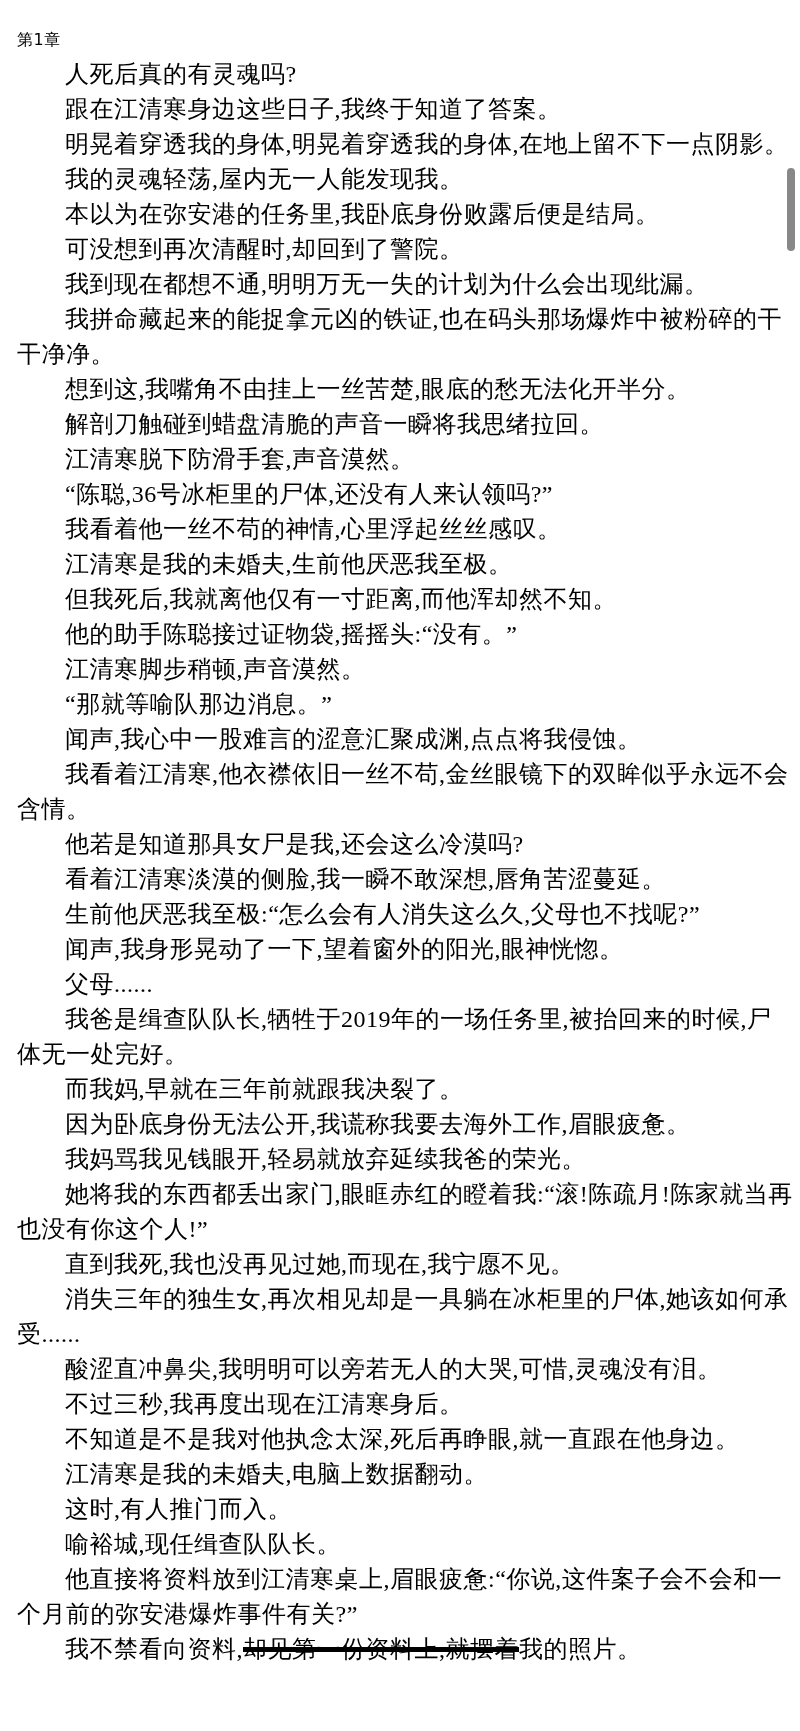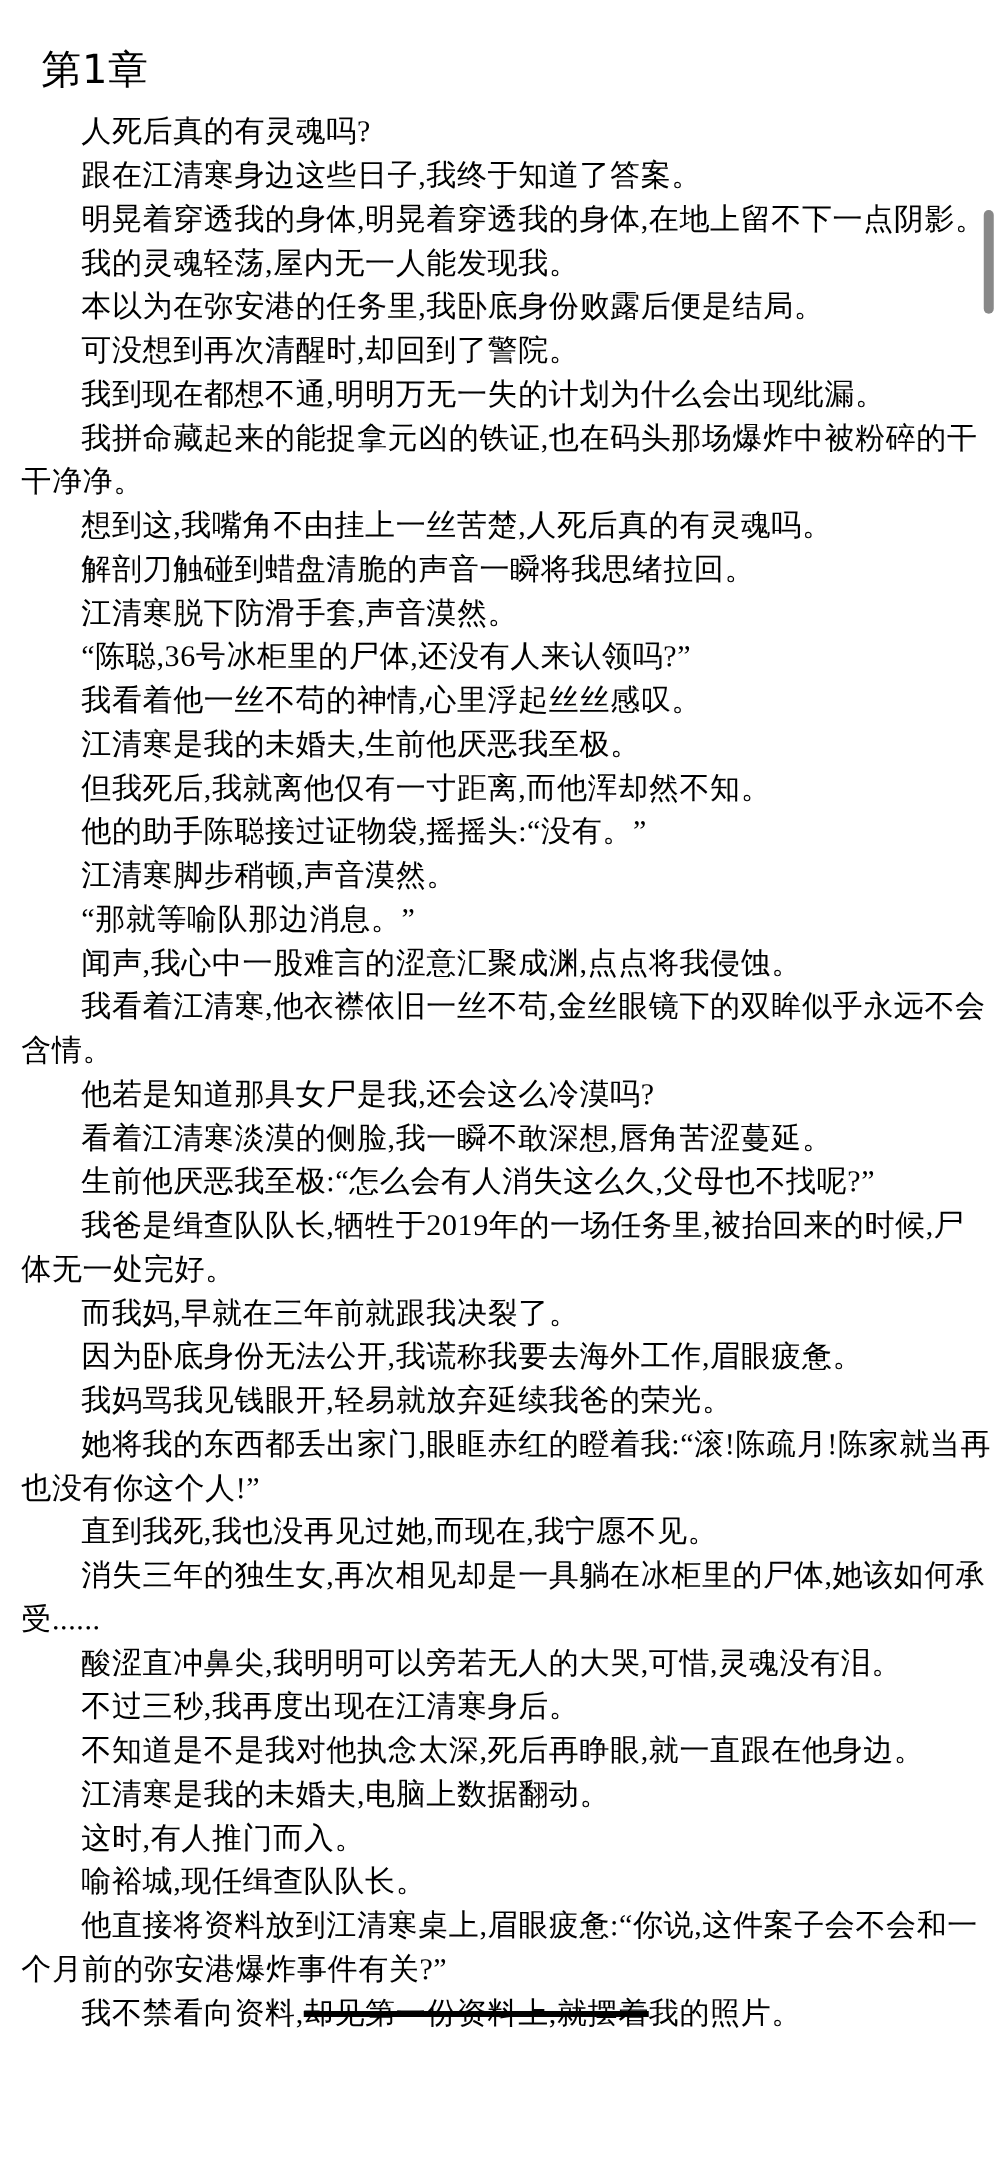"第1章" .chapter-title { font-size: 32px -> 16px; margin: 16px -> 0 }
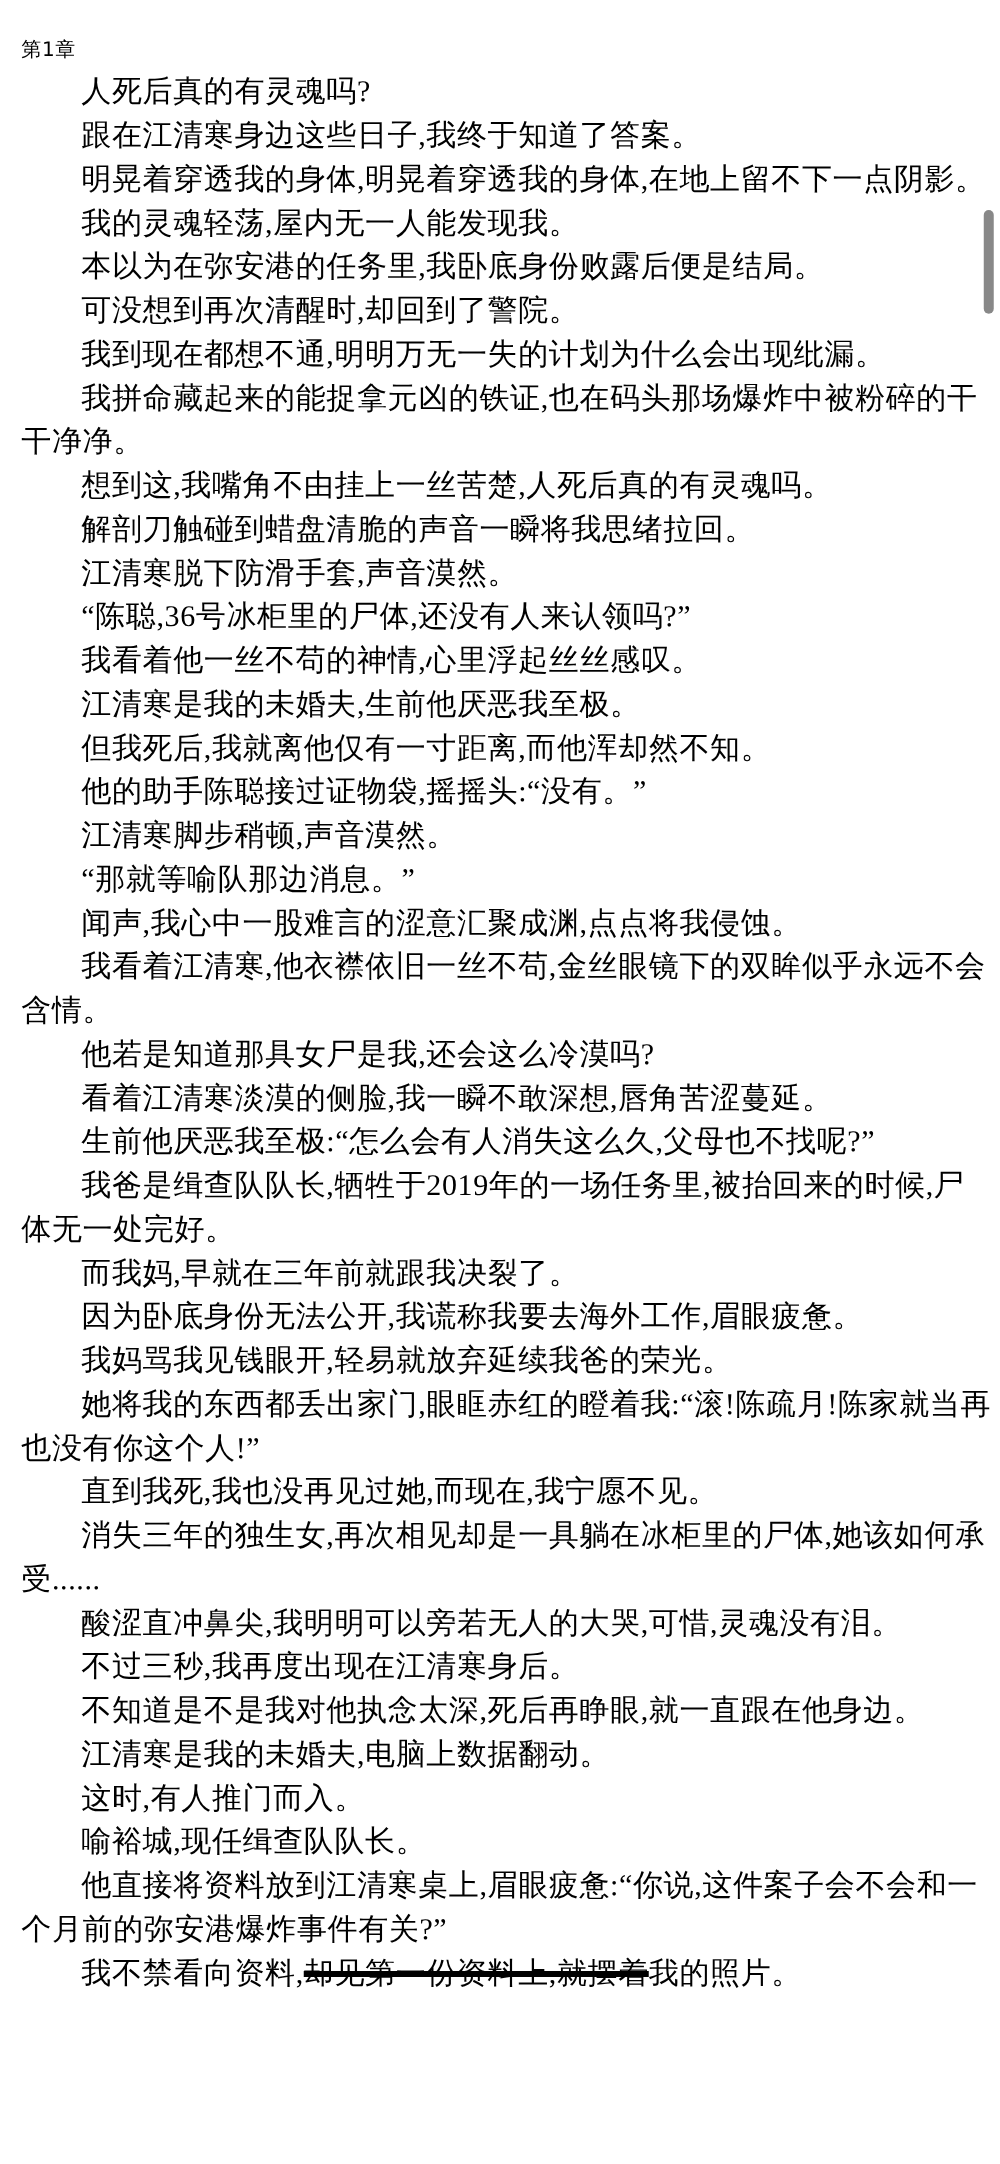"想到这,我嘴角不由挂上一丝苦楚,人死后真的有灵魂吗。" span { text: ,人死后真的有灵魂吗 -> ,眼底的愁无法化开半分 }
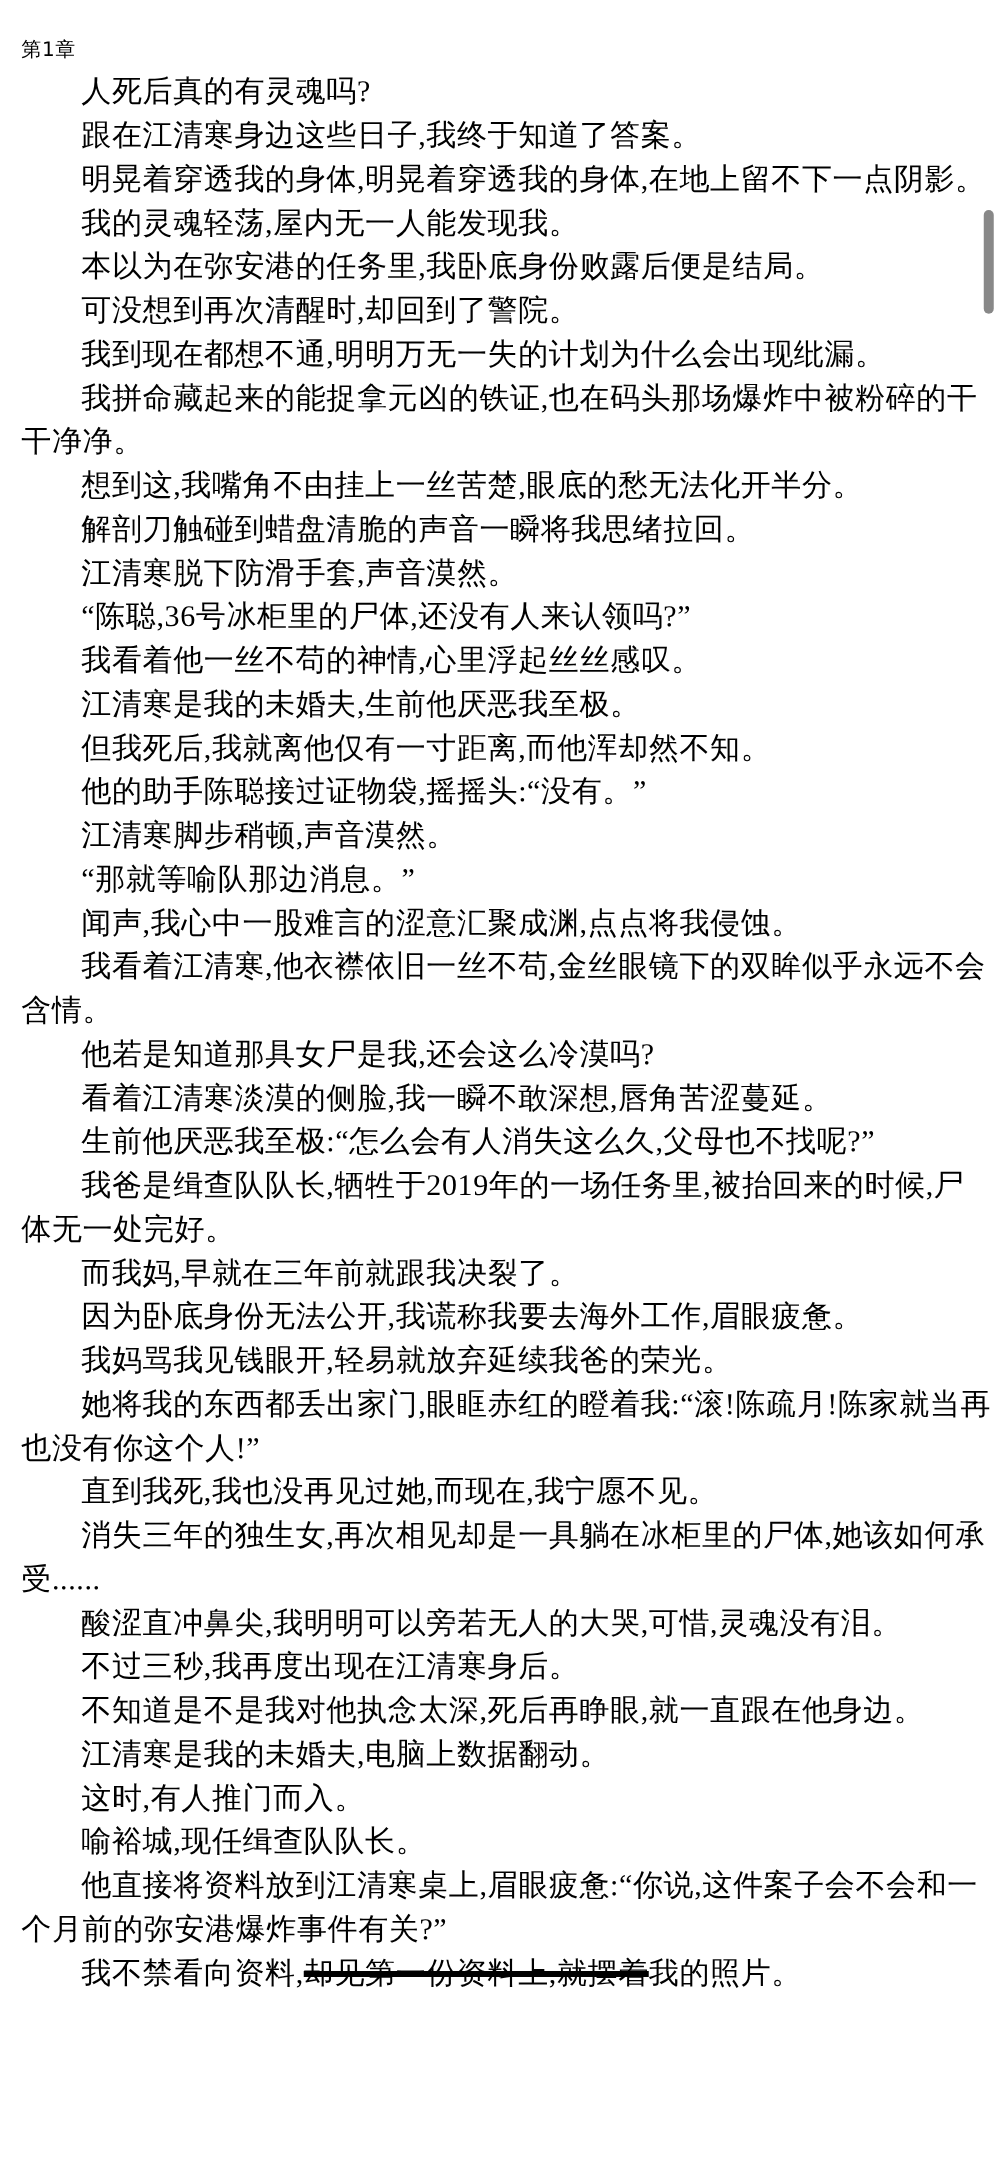"闻声,我身形晃动了一下,望着窗外的阳光,眼神恍惚。" p { html: none -> <p><span>闻声,我身形晃动了一下,望着窗外的阳光,眼神恍惚。</span></p> }
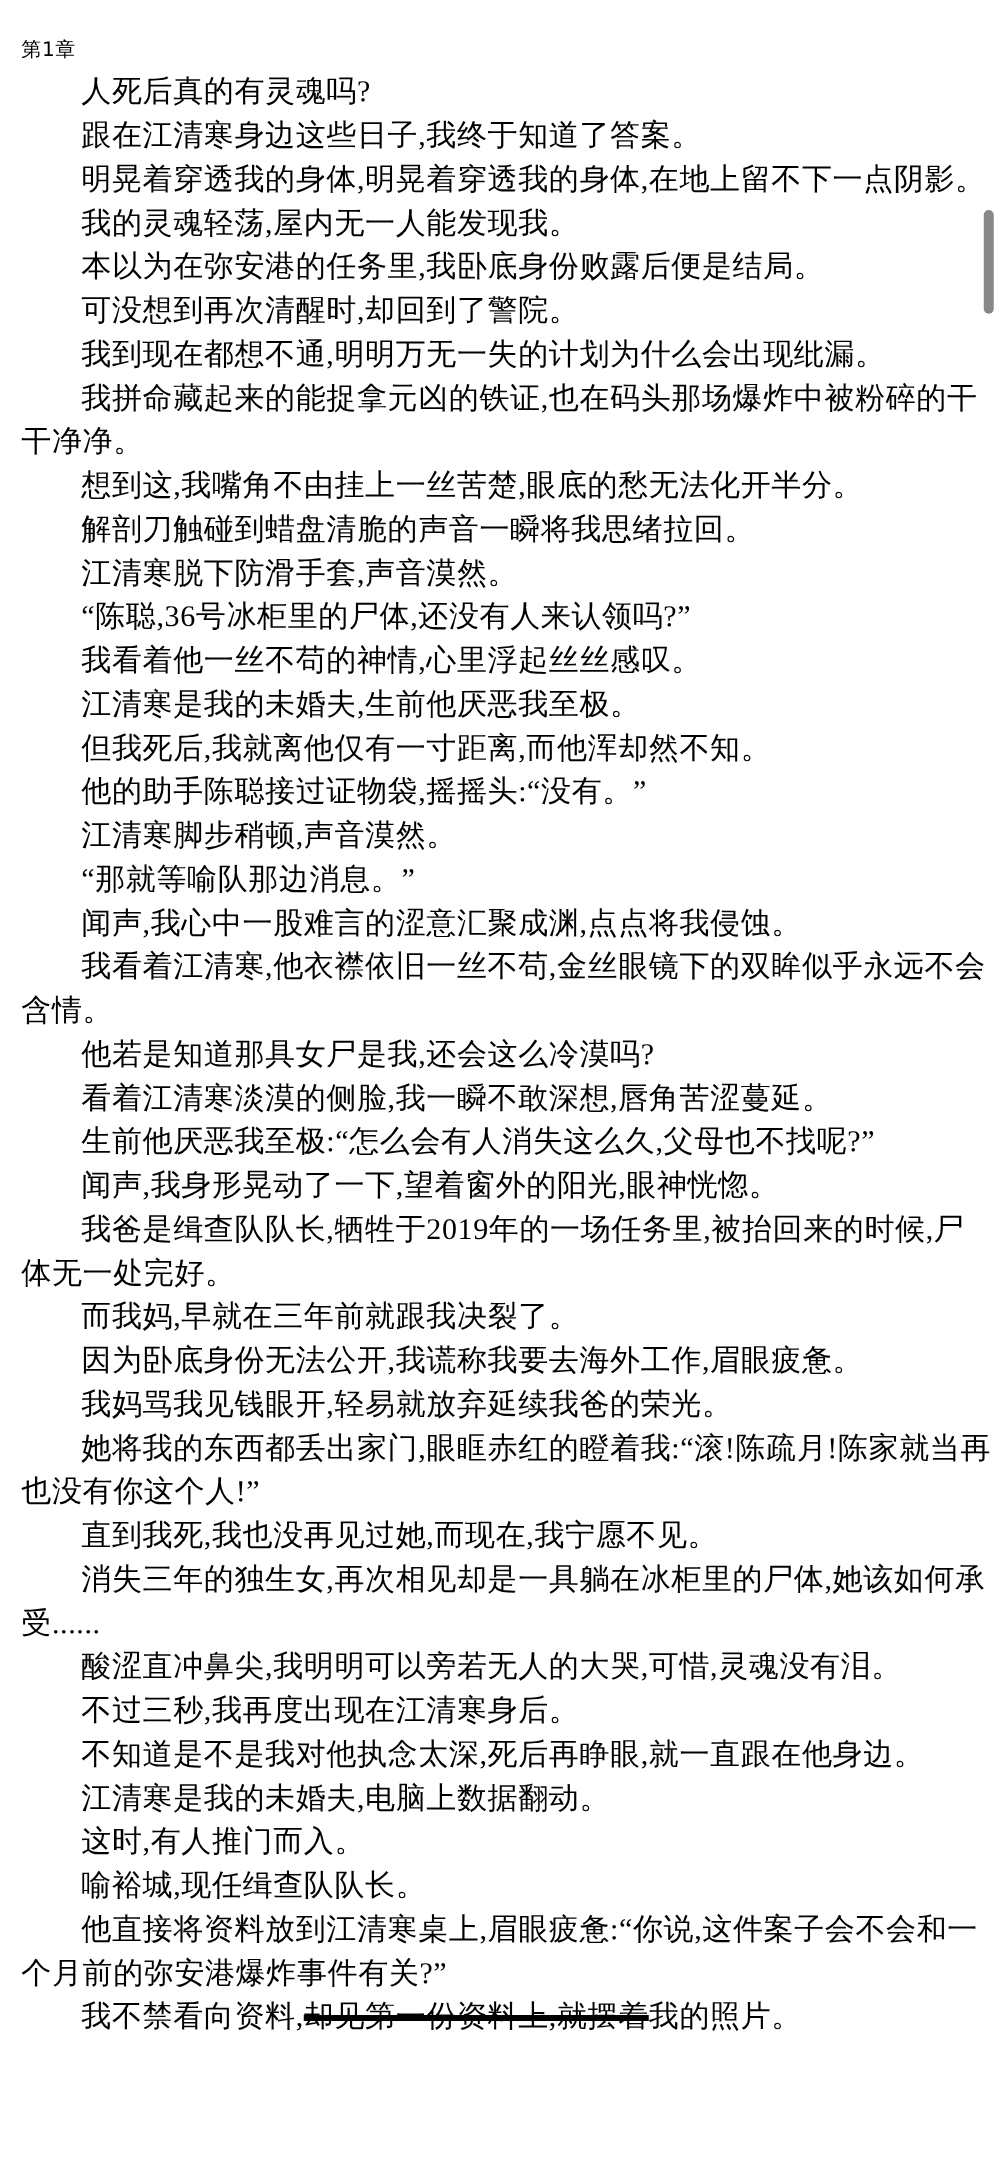"父母......" p { html: none -> <p><span>父母......</span></p> }
